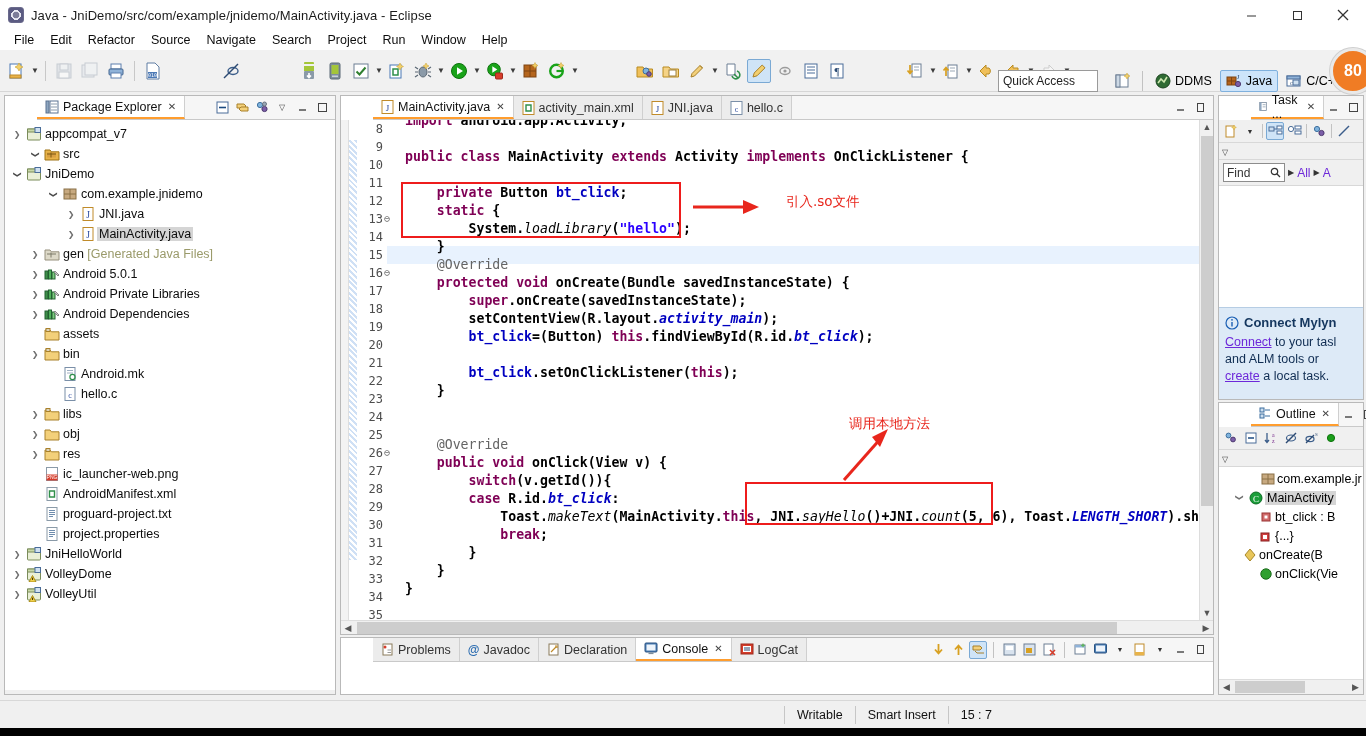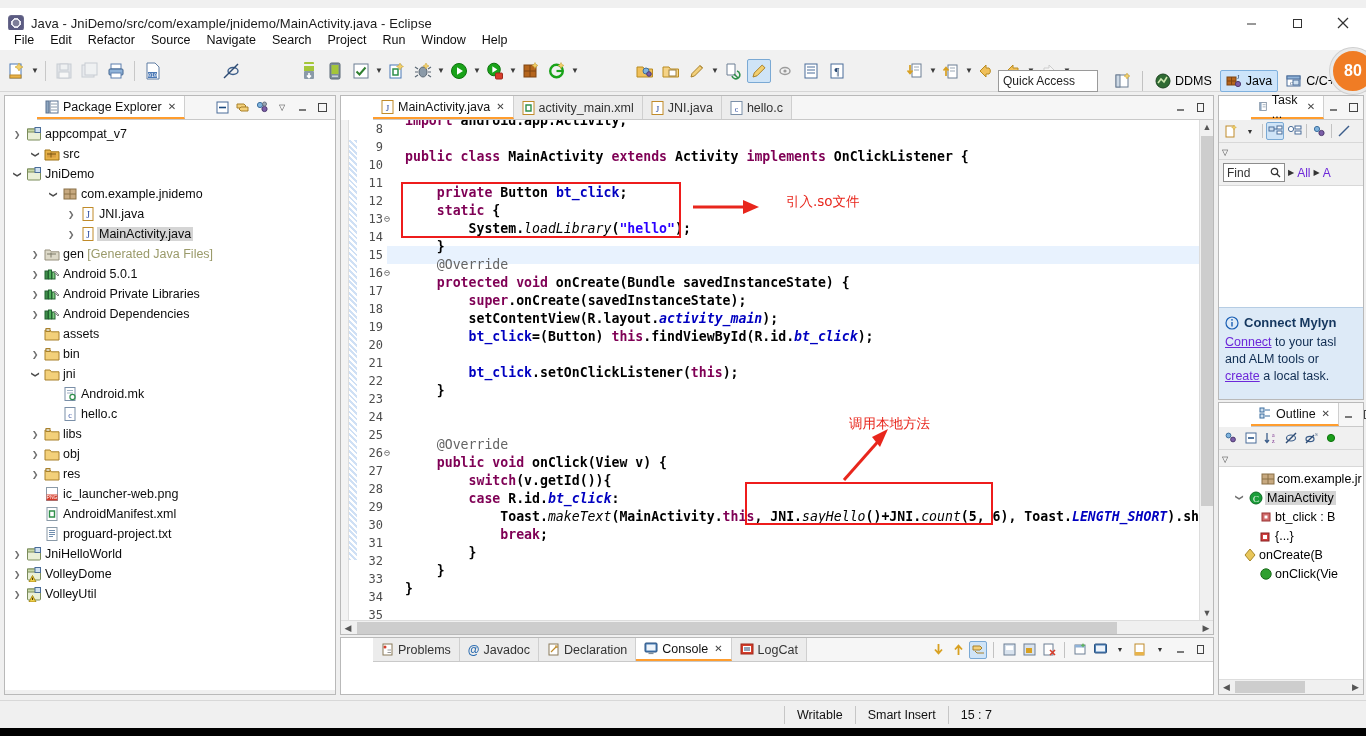"Java -" .titlebar { margin-top: 8px -> none }
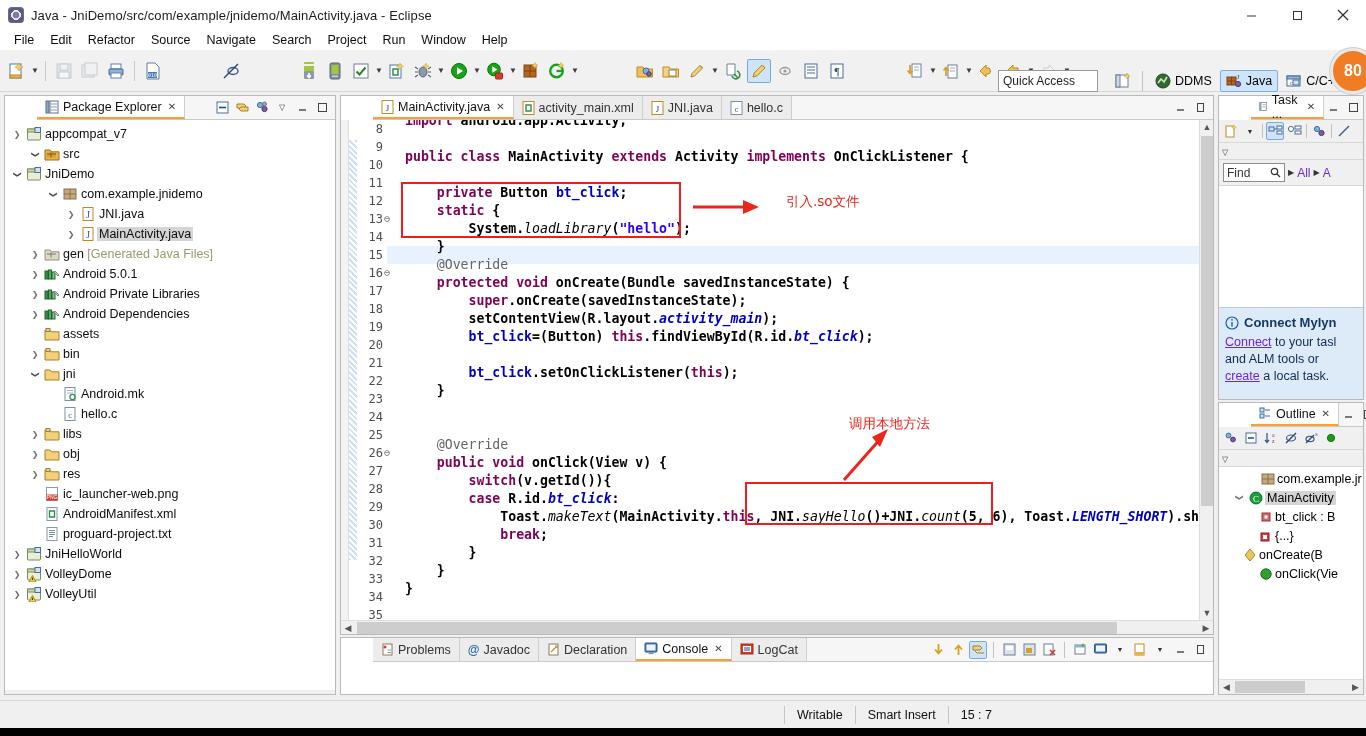"jni" div.trow { html: <div> <span>❯</span> <span> <svg> <path></path> </svg> </span> <span>jni</span> </div> -> none }
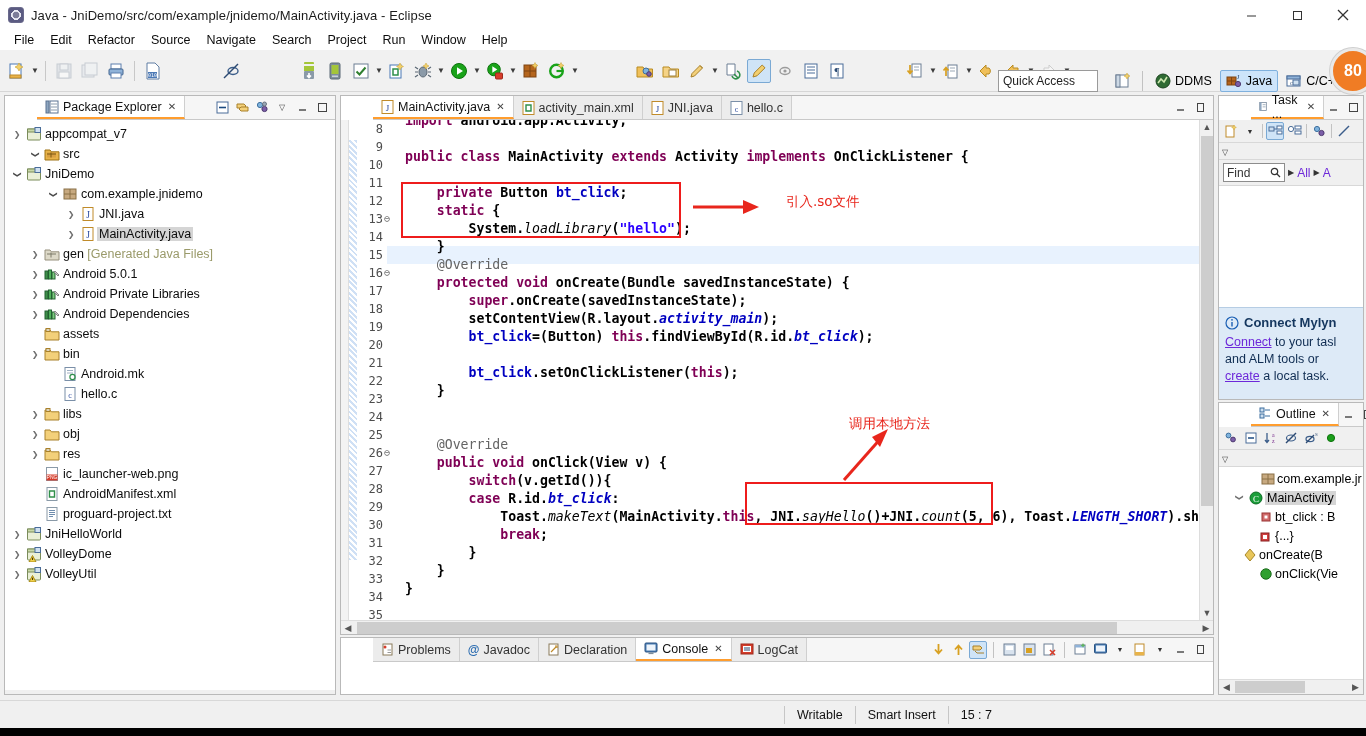"project.properties" div.trow { html: none -> <div> <span></span> <span> <svg> <rect></rect> <line></line> <line></line> <line></line> <line></line> </svg> </span> <span>project.properties</span> </div> }
